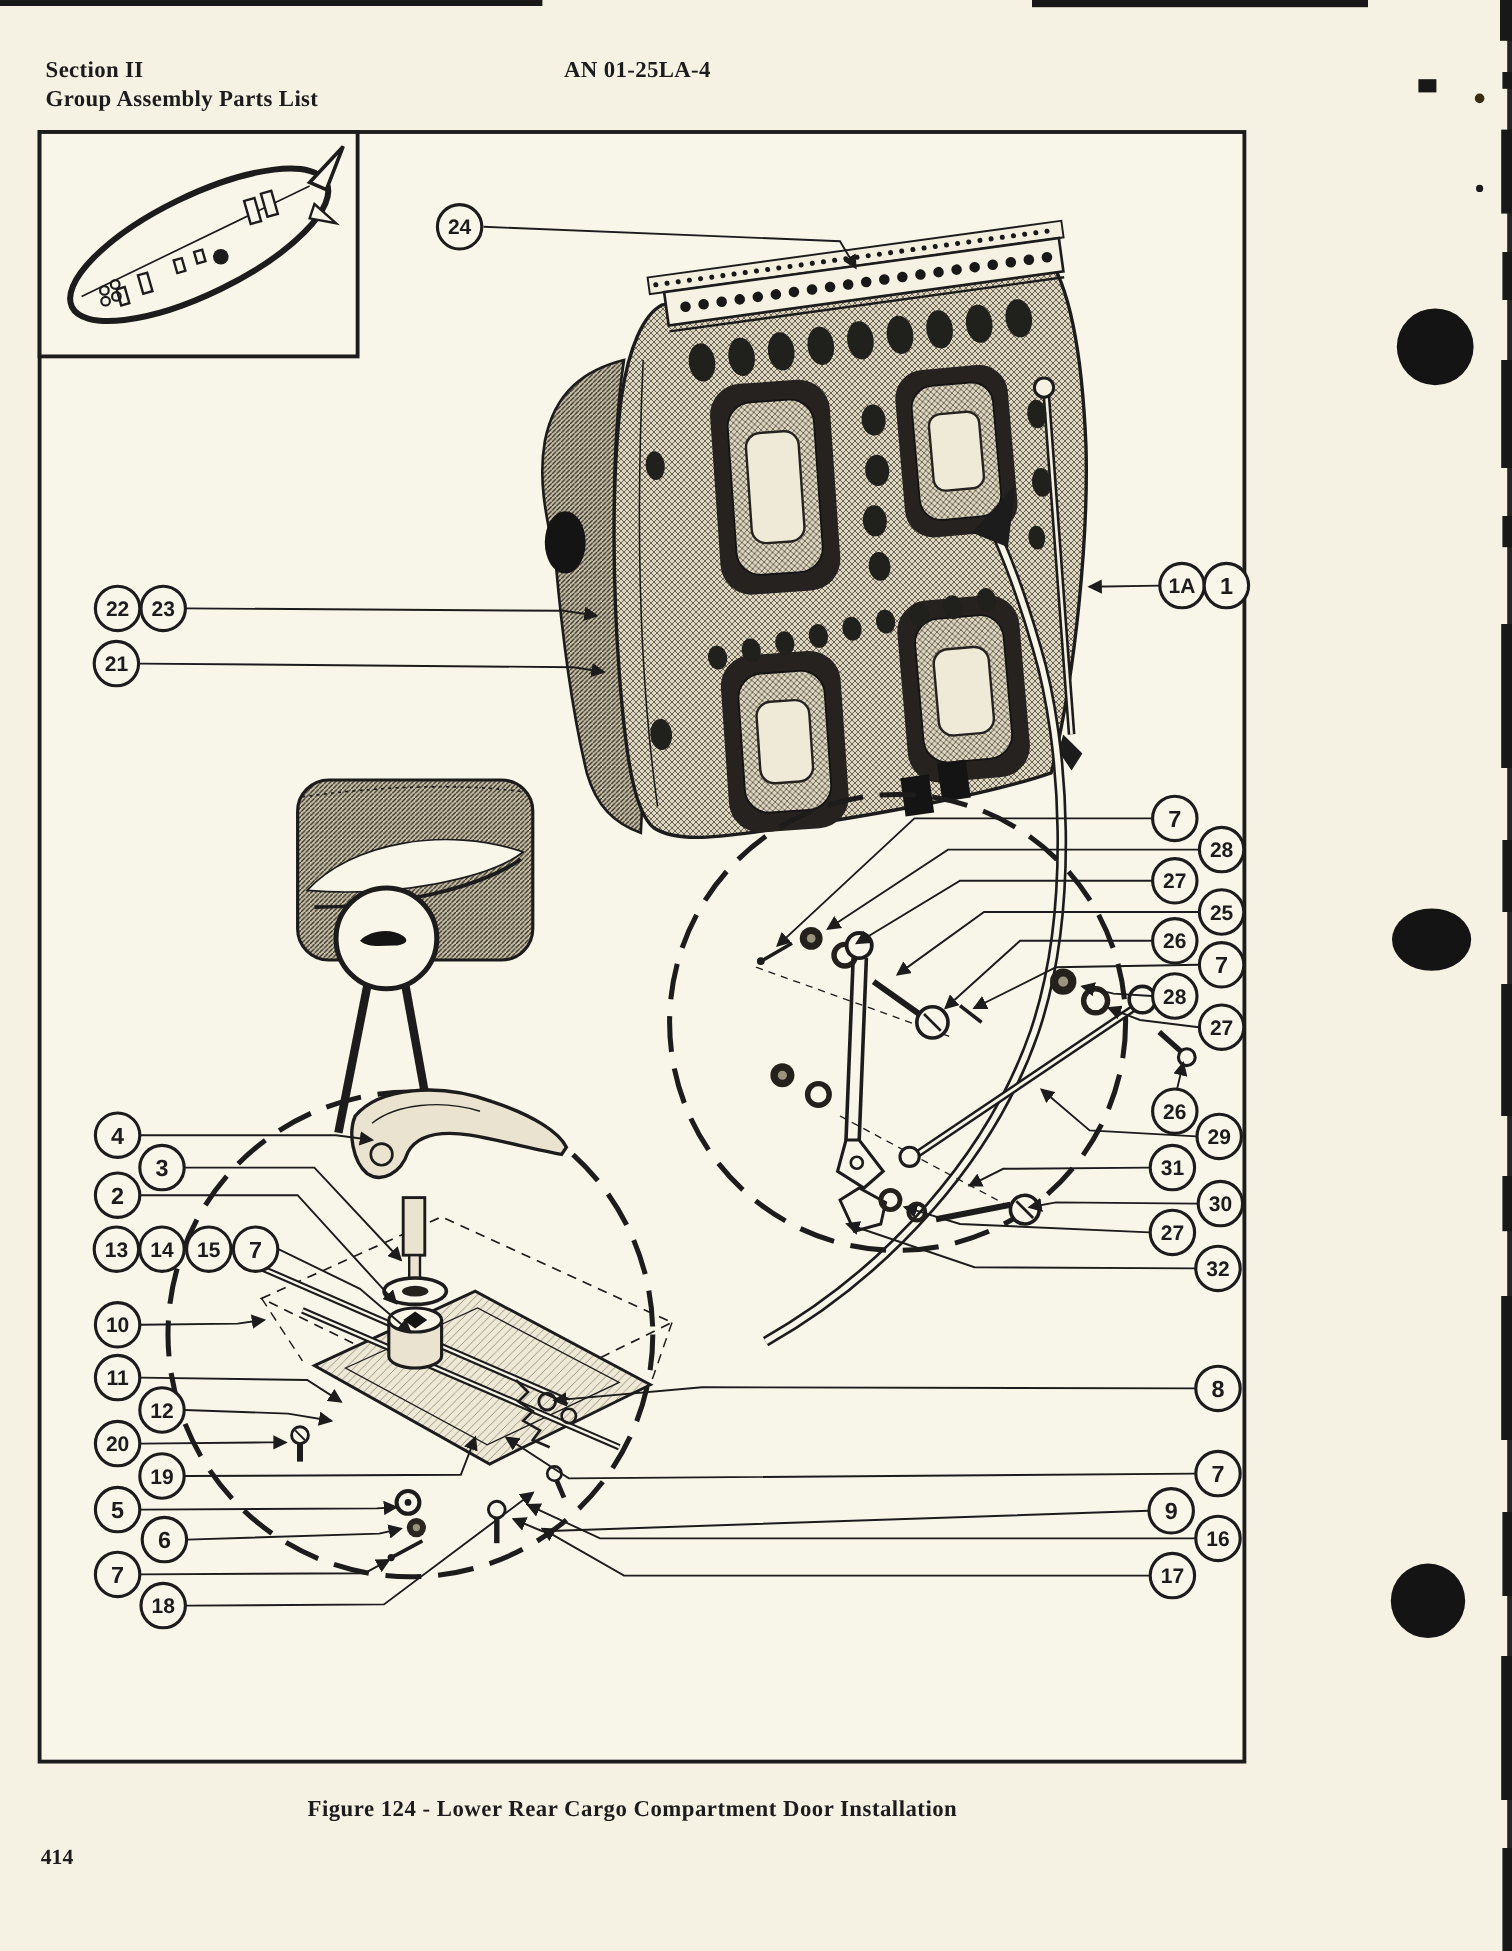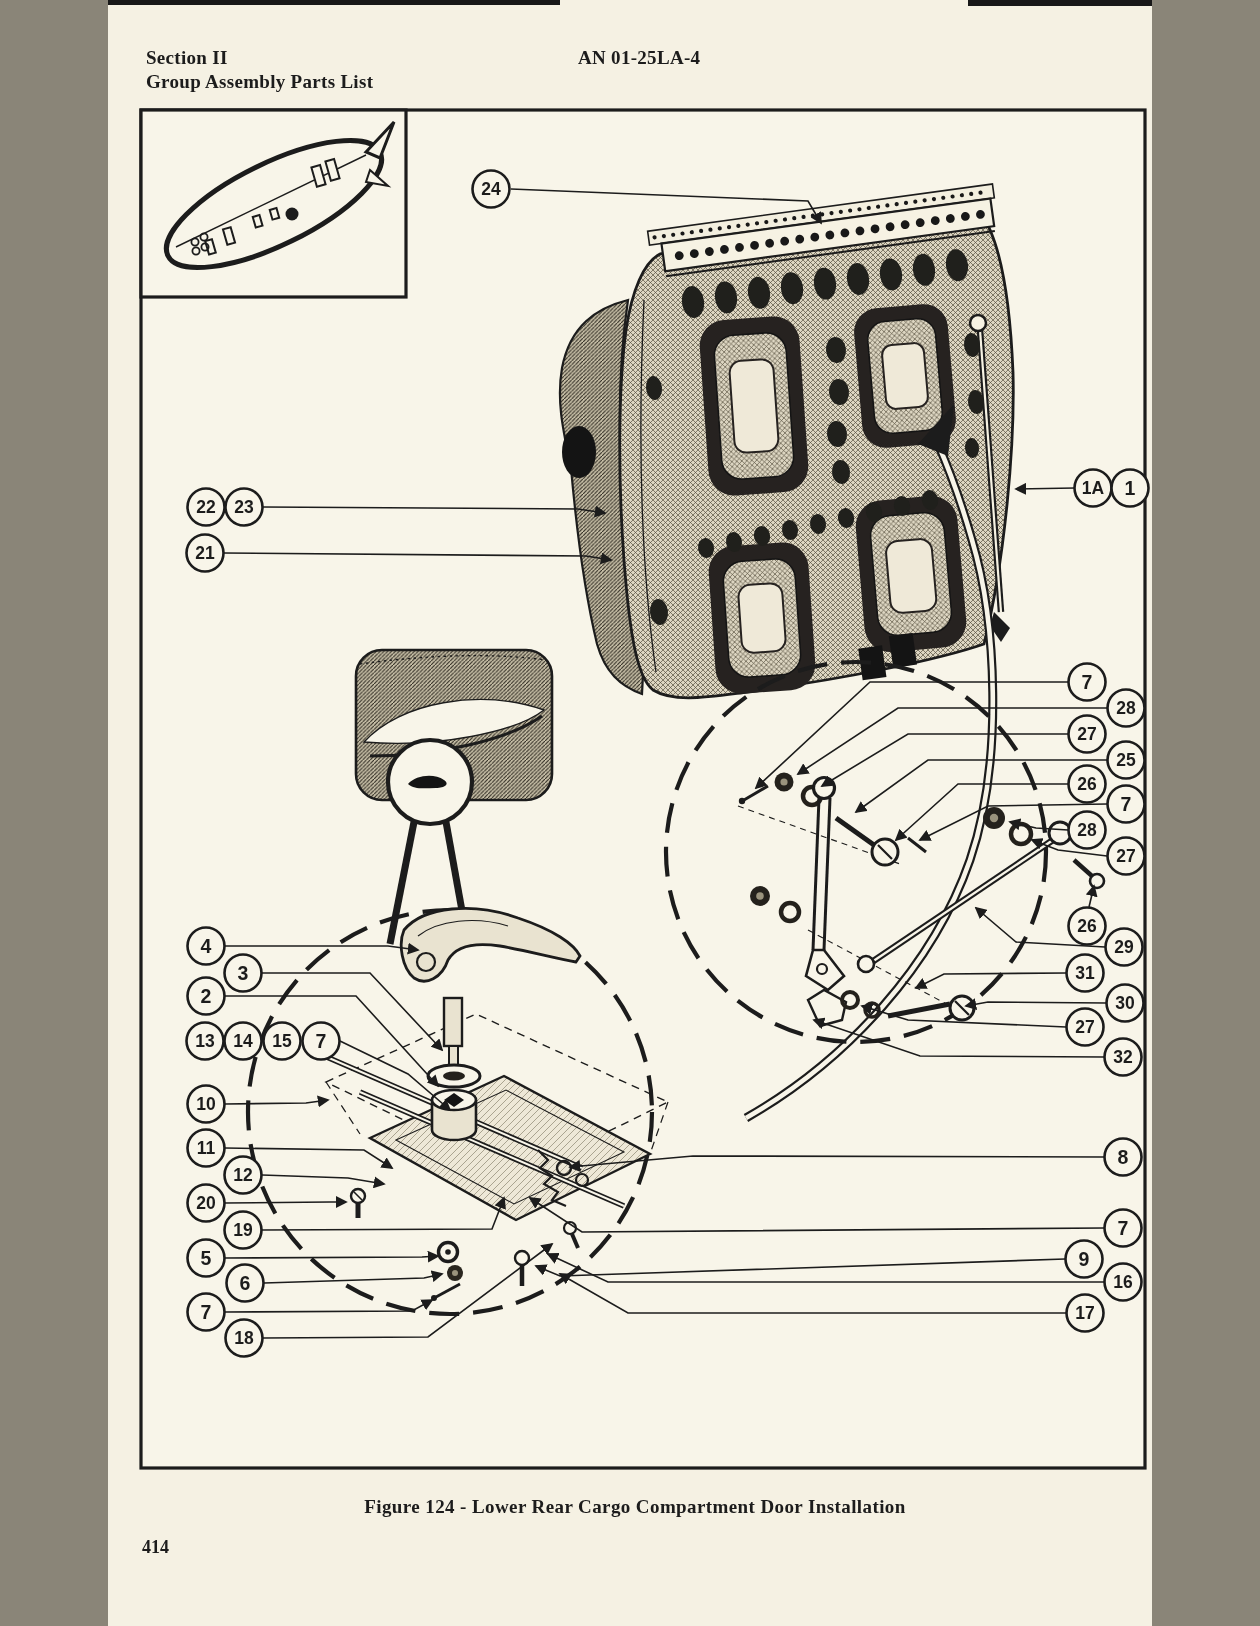"Section II" .page { width: 1044px -> 1260px }
